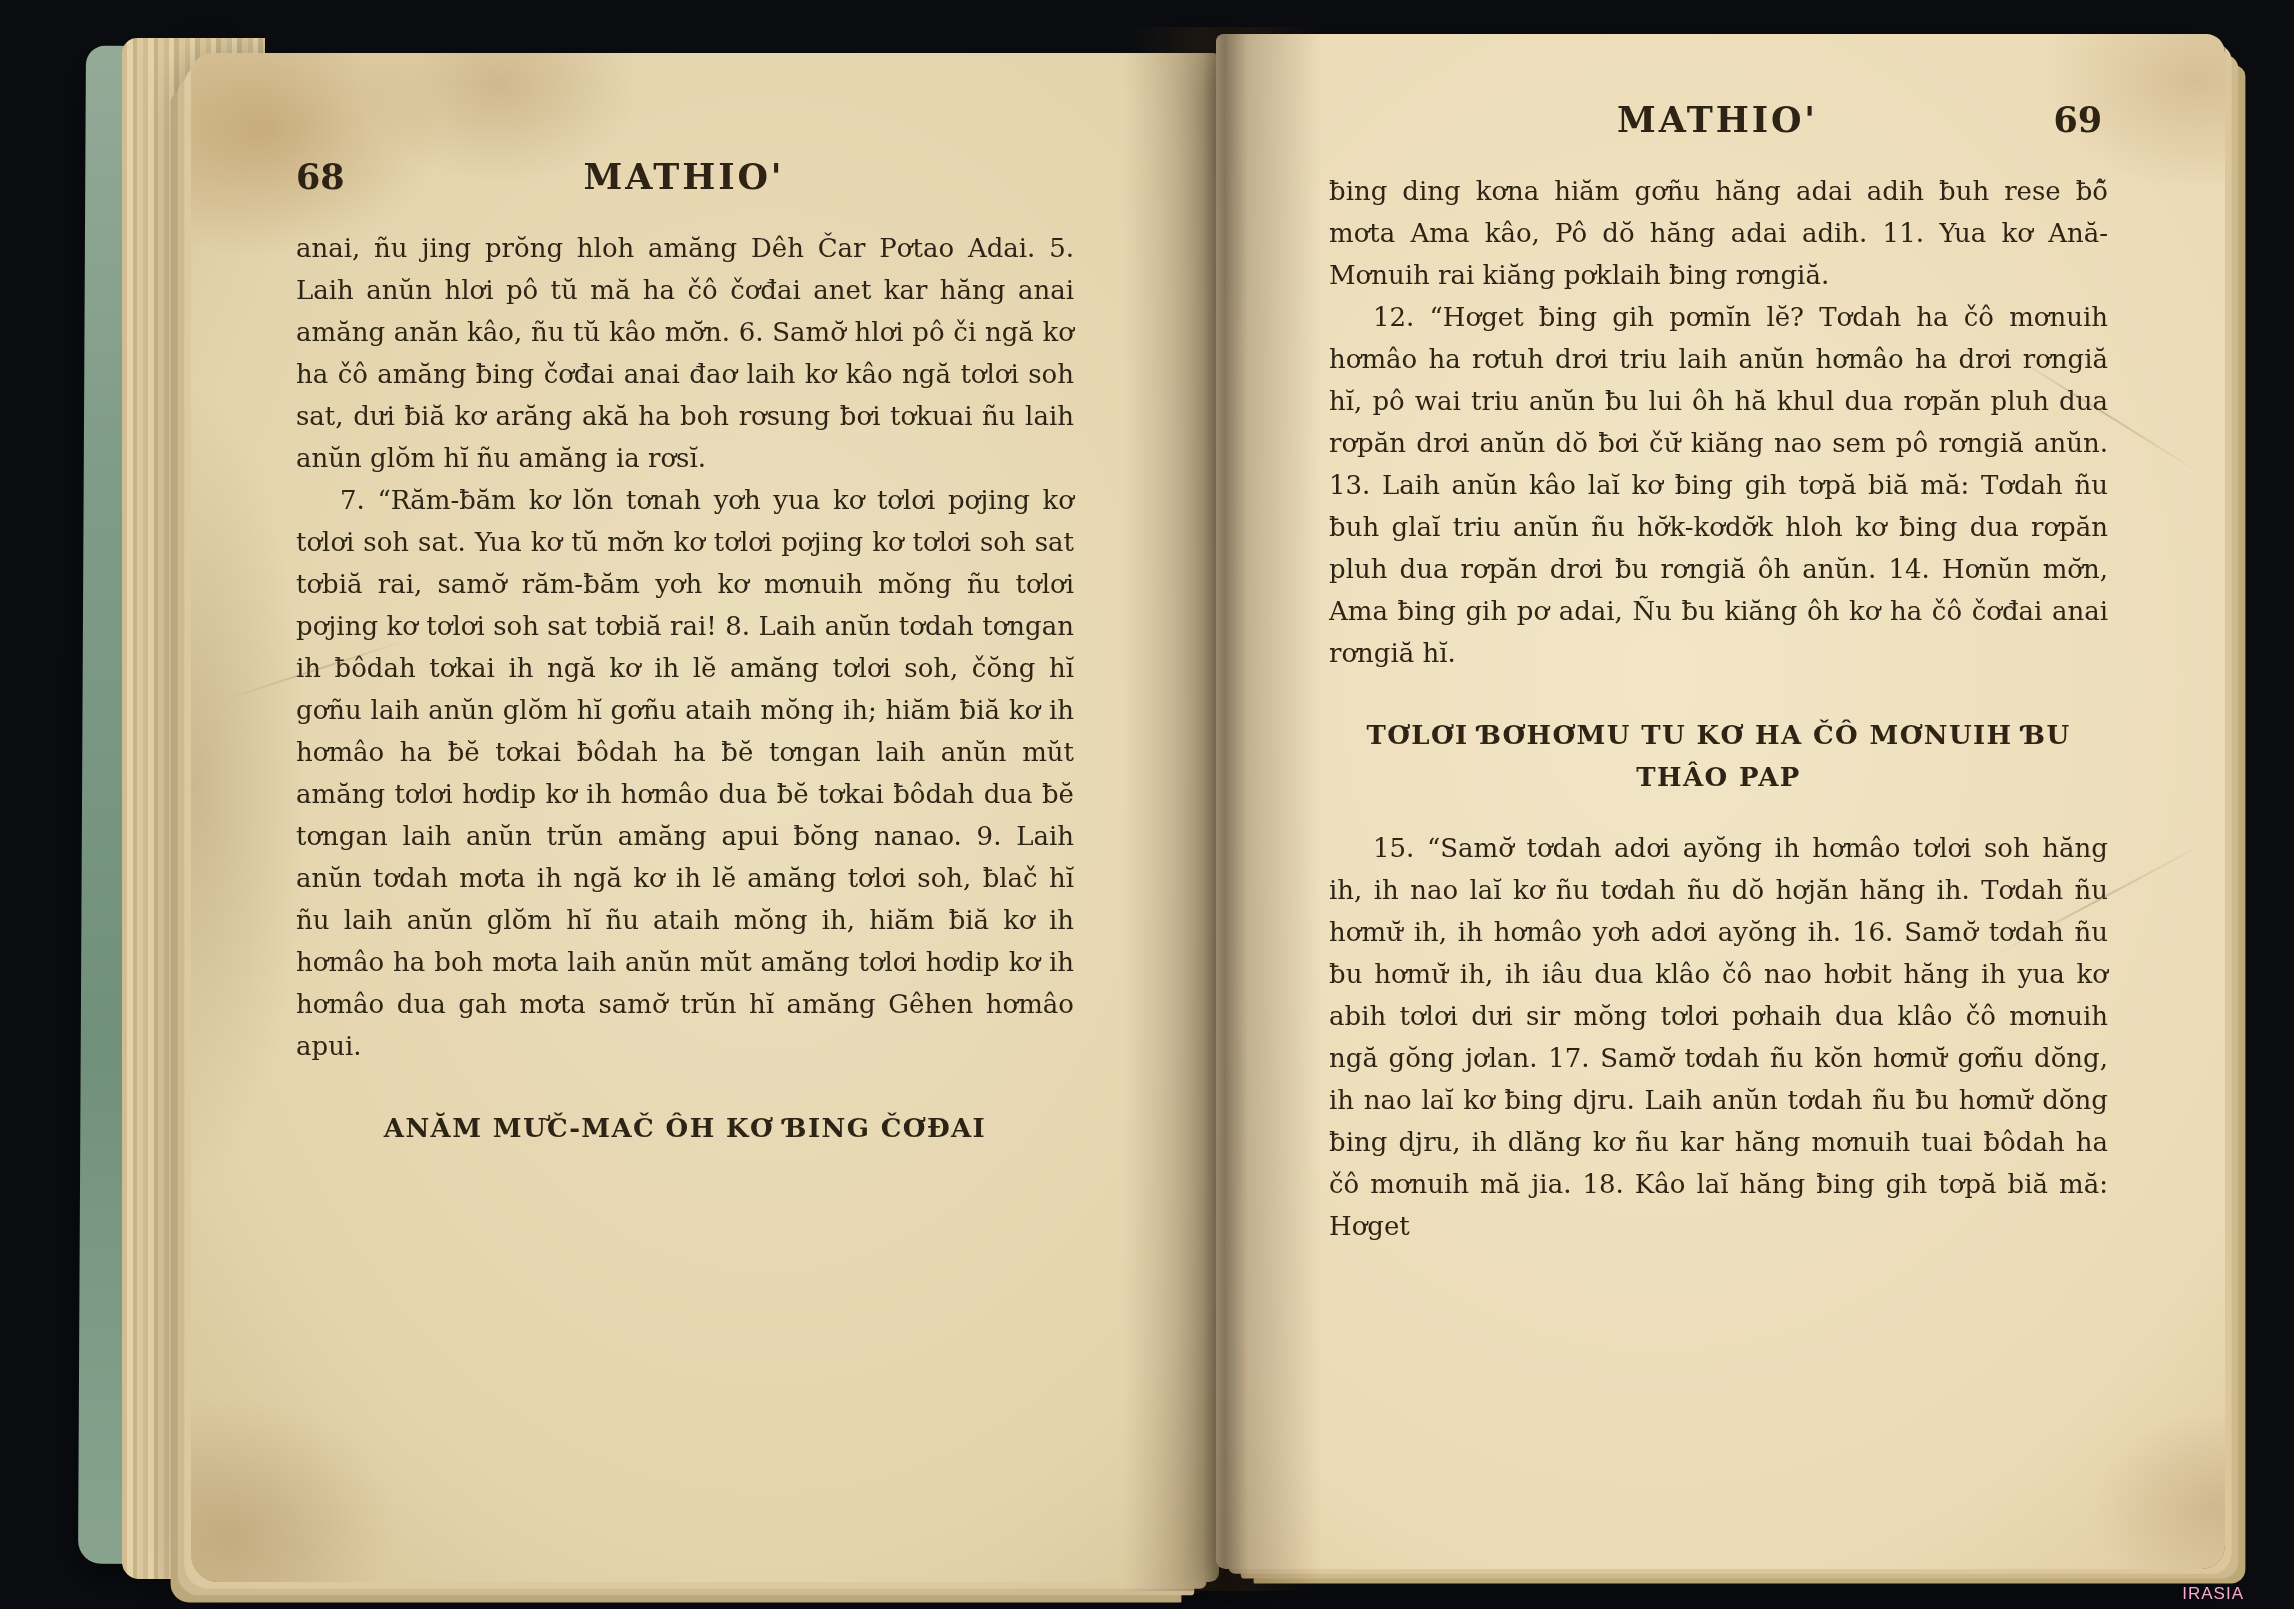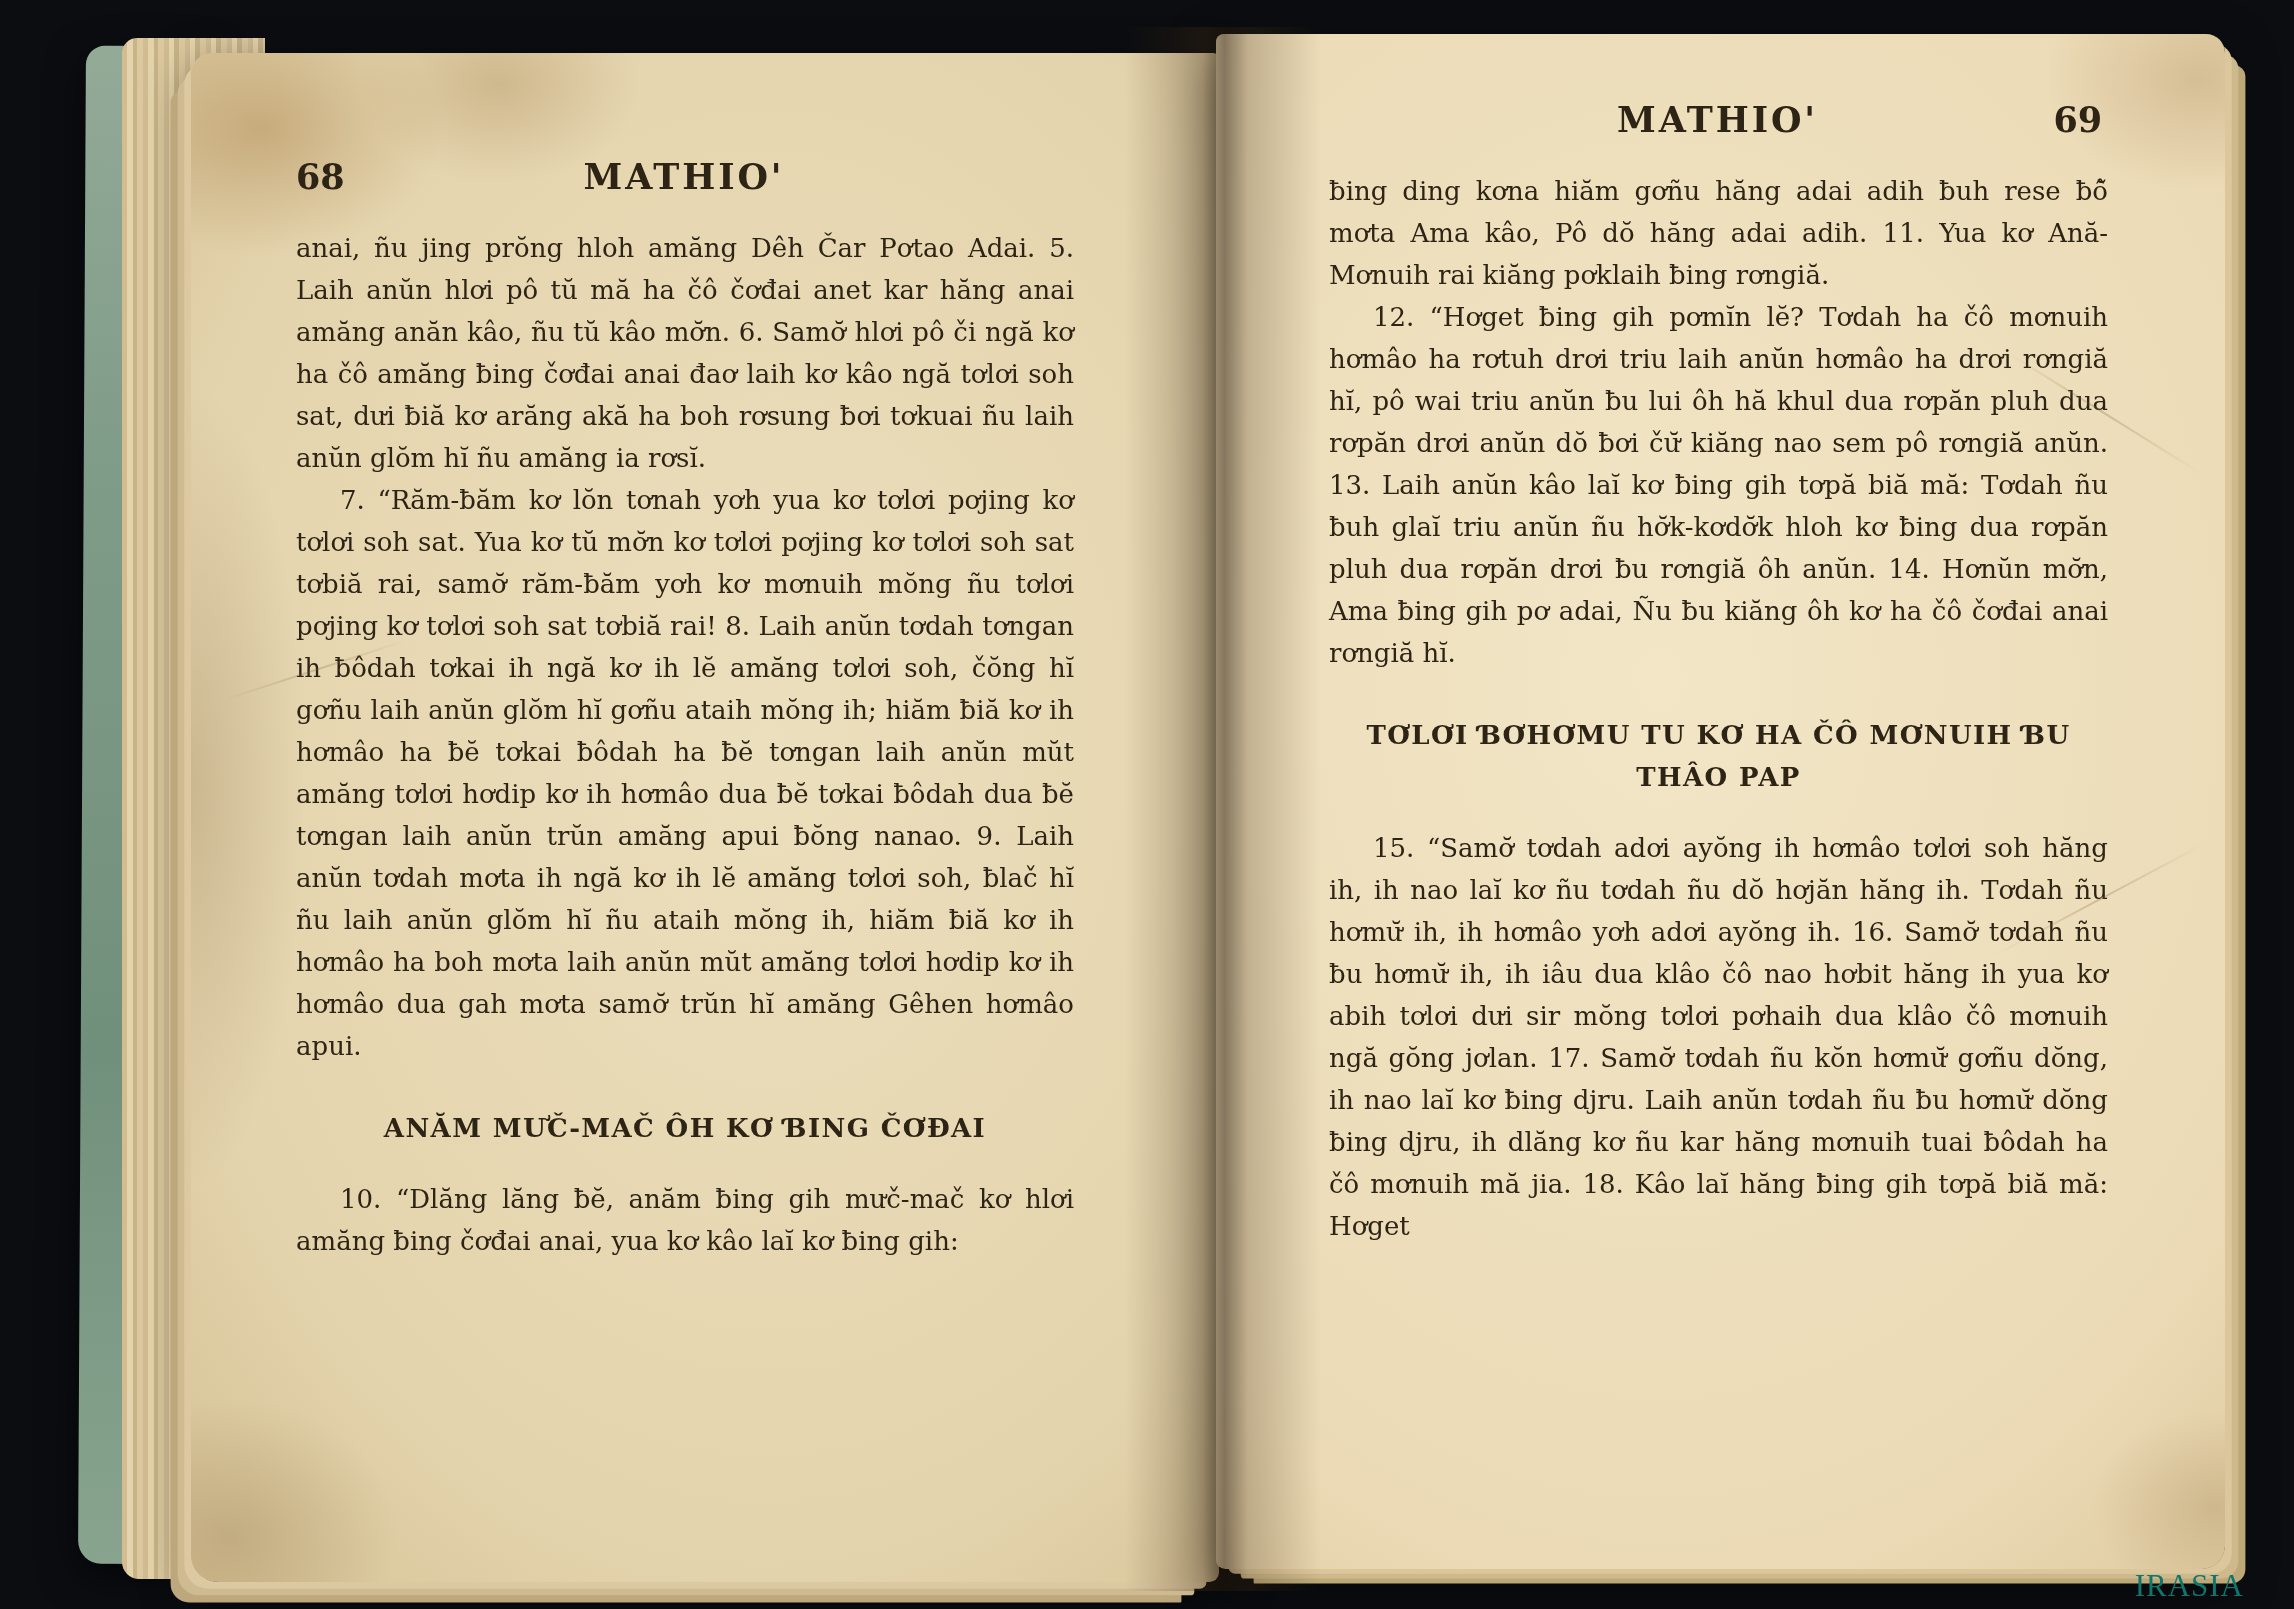"10. “Dlăng lăng ƀĕ, anăm" p.body-paragraph { html: <p>10. “Dlăng lăng ƀĕ, anăm ƀing gih mưč-mač kơ hlơi amăng ƀing čơđai anai, yua kơ kâo laĭ kơ ƀing gih:</p> -> none }
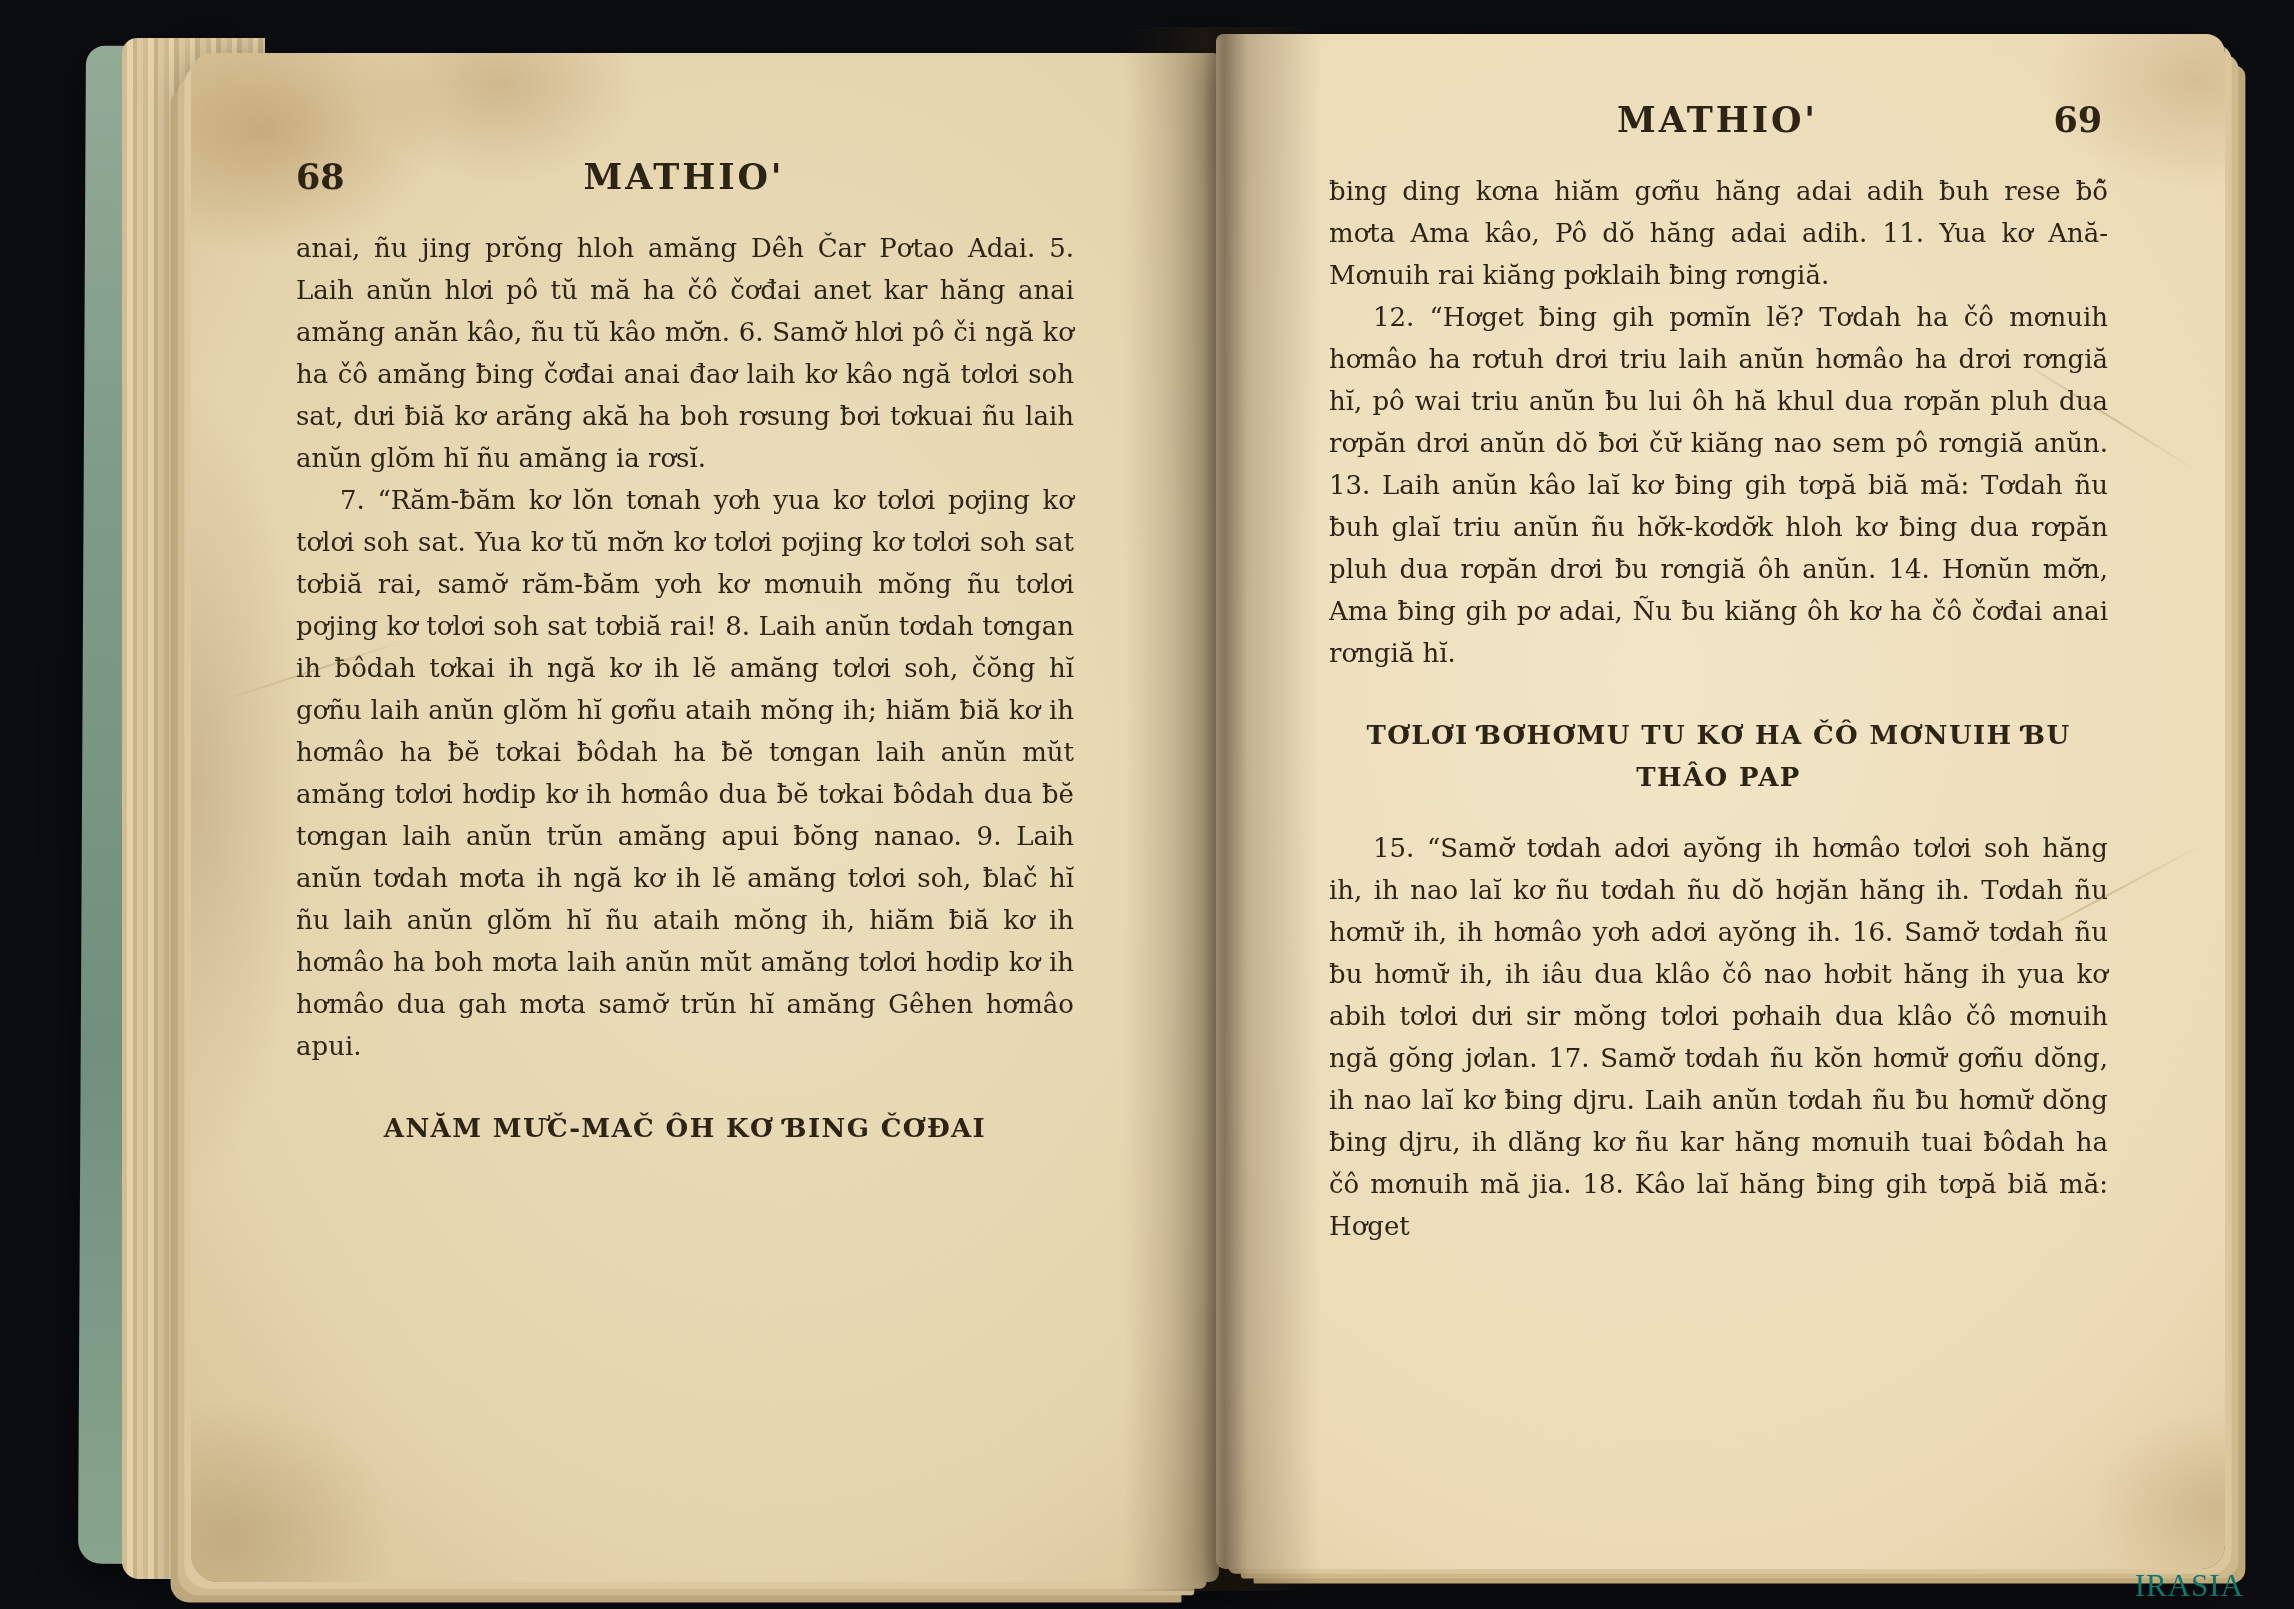"IRASIA" .watermark { color: #0f766e -> #f9a8d4; font-family: Liberation Serif, serif -> Liberation Sans, sans-serif; font-size: 31px -> 17px }
